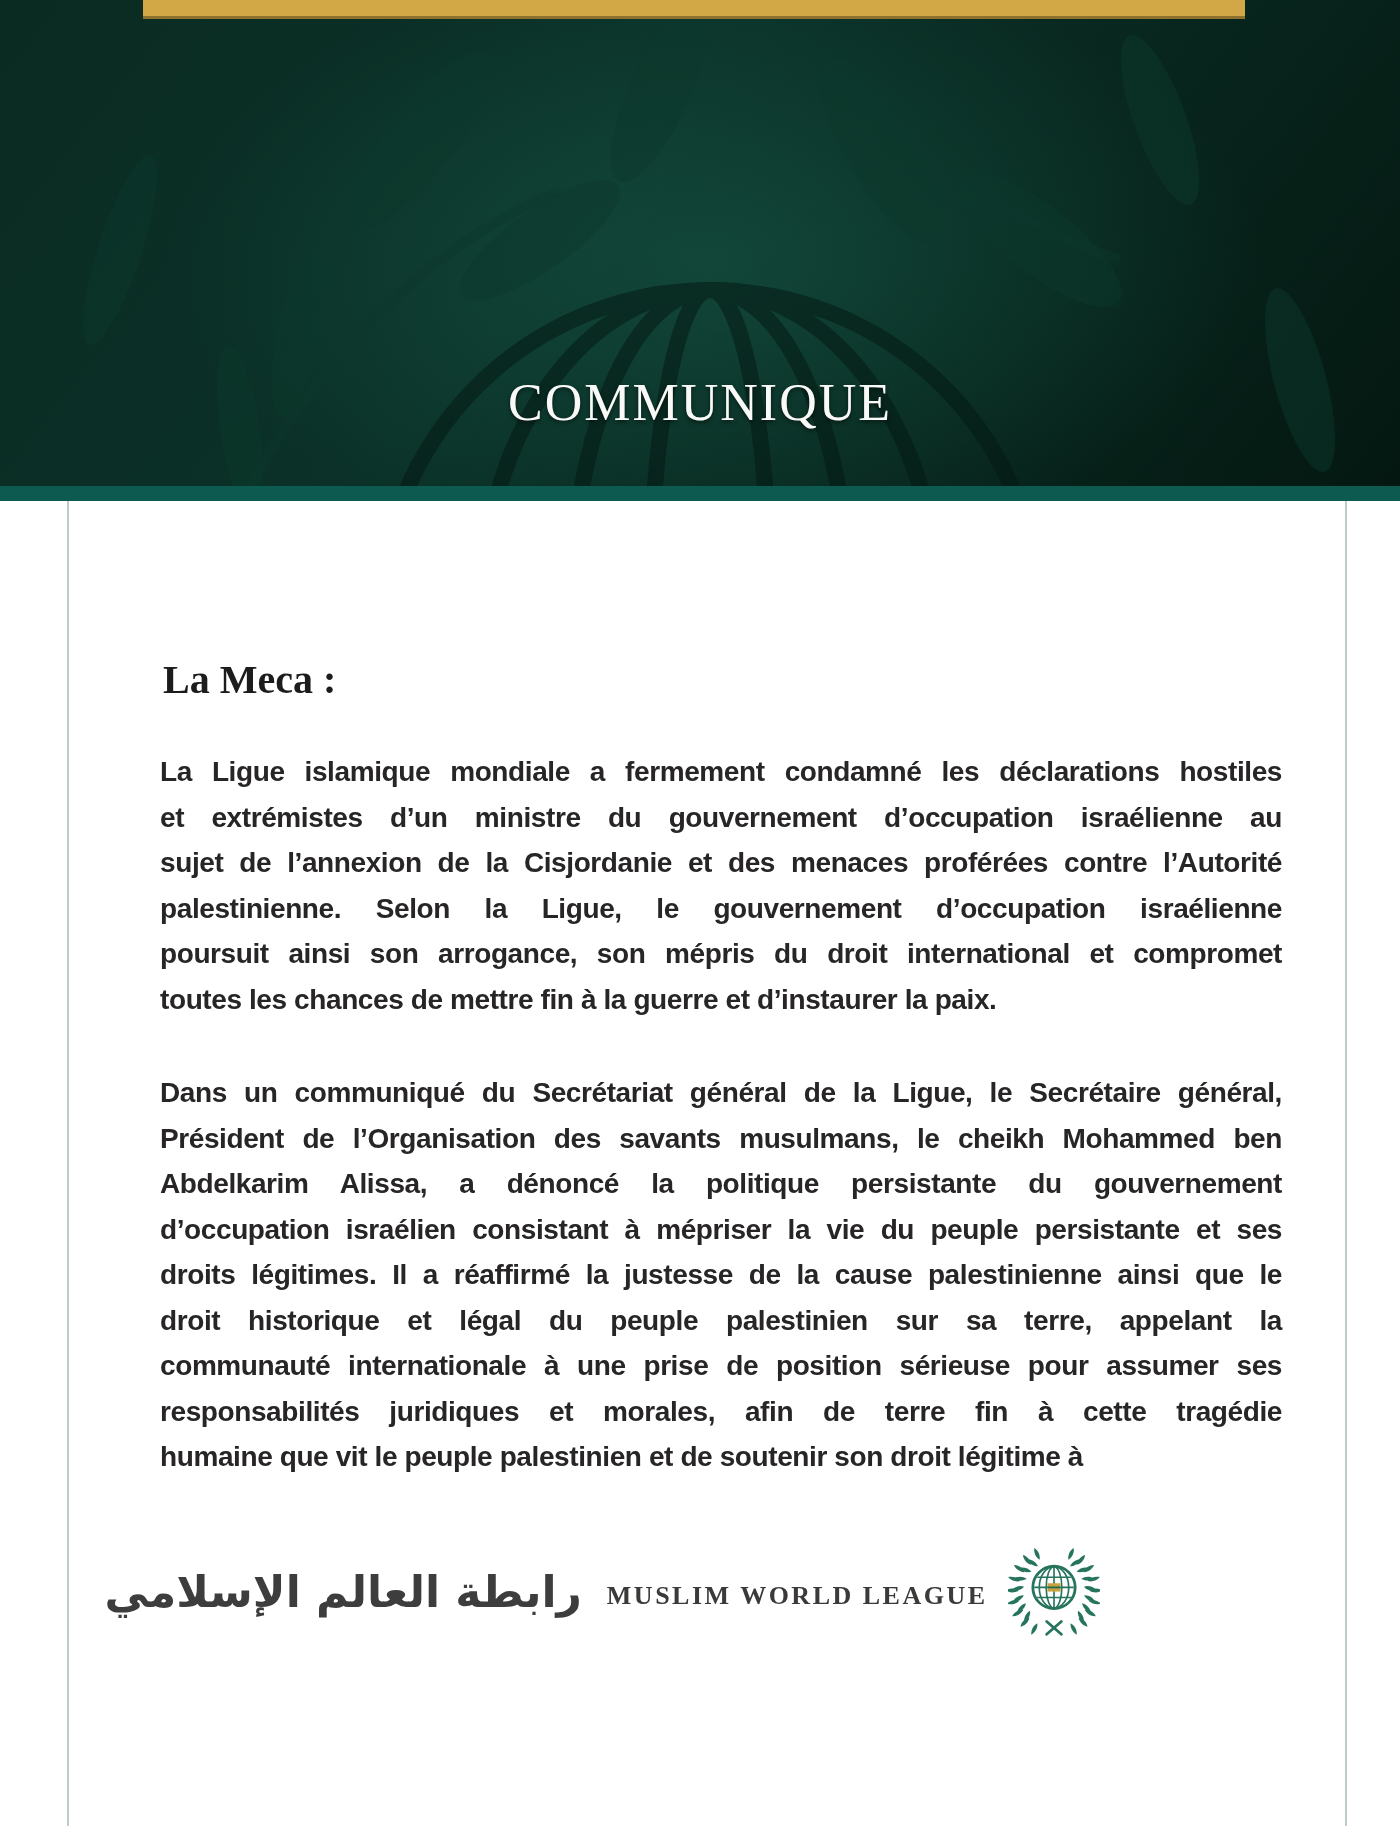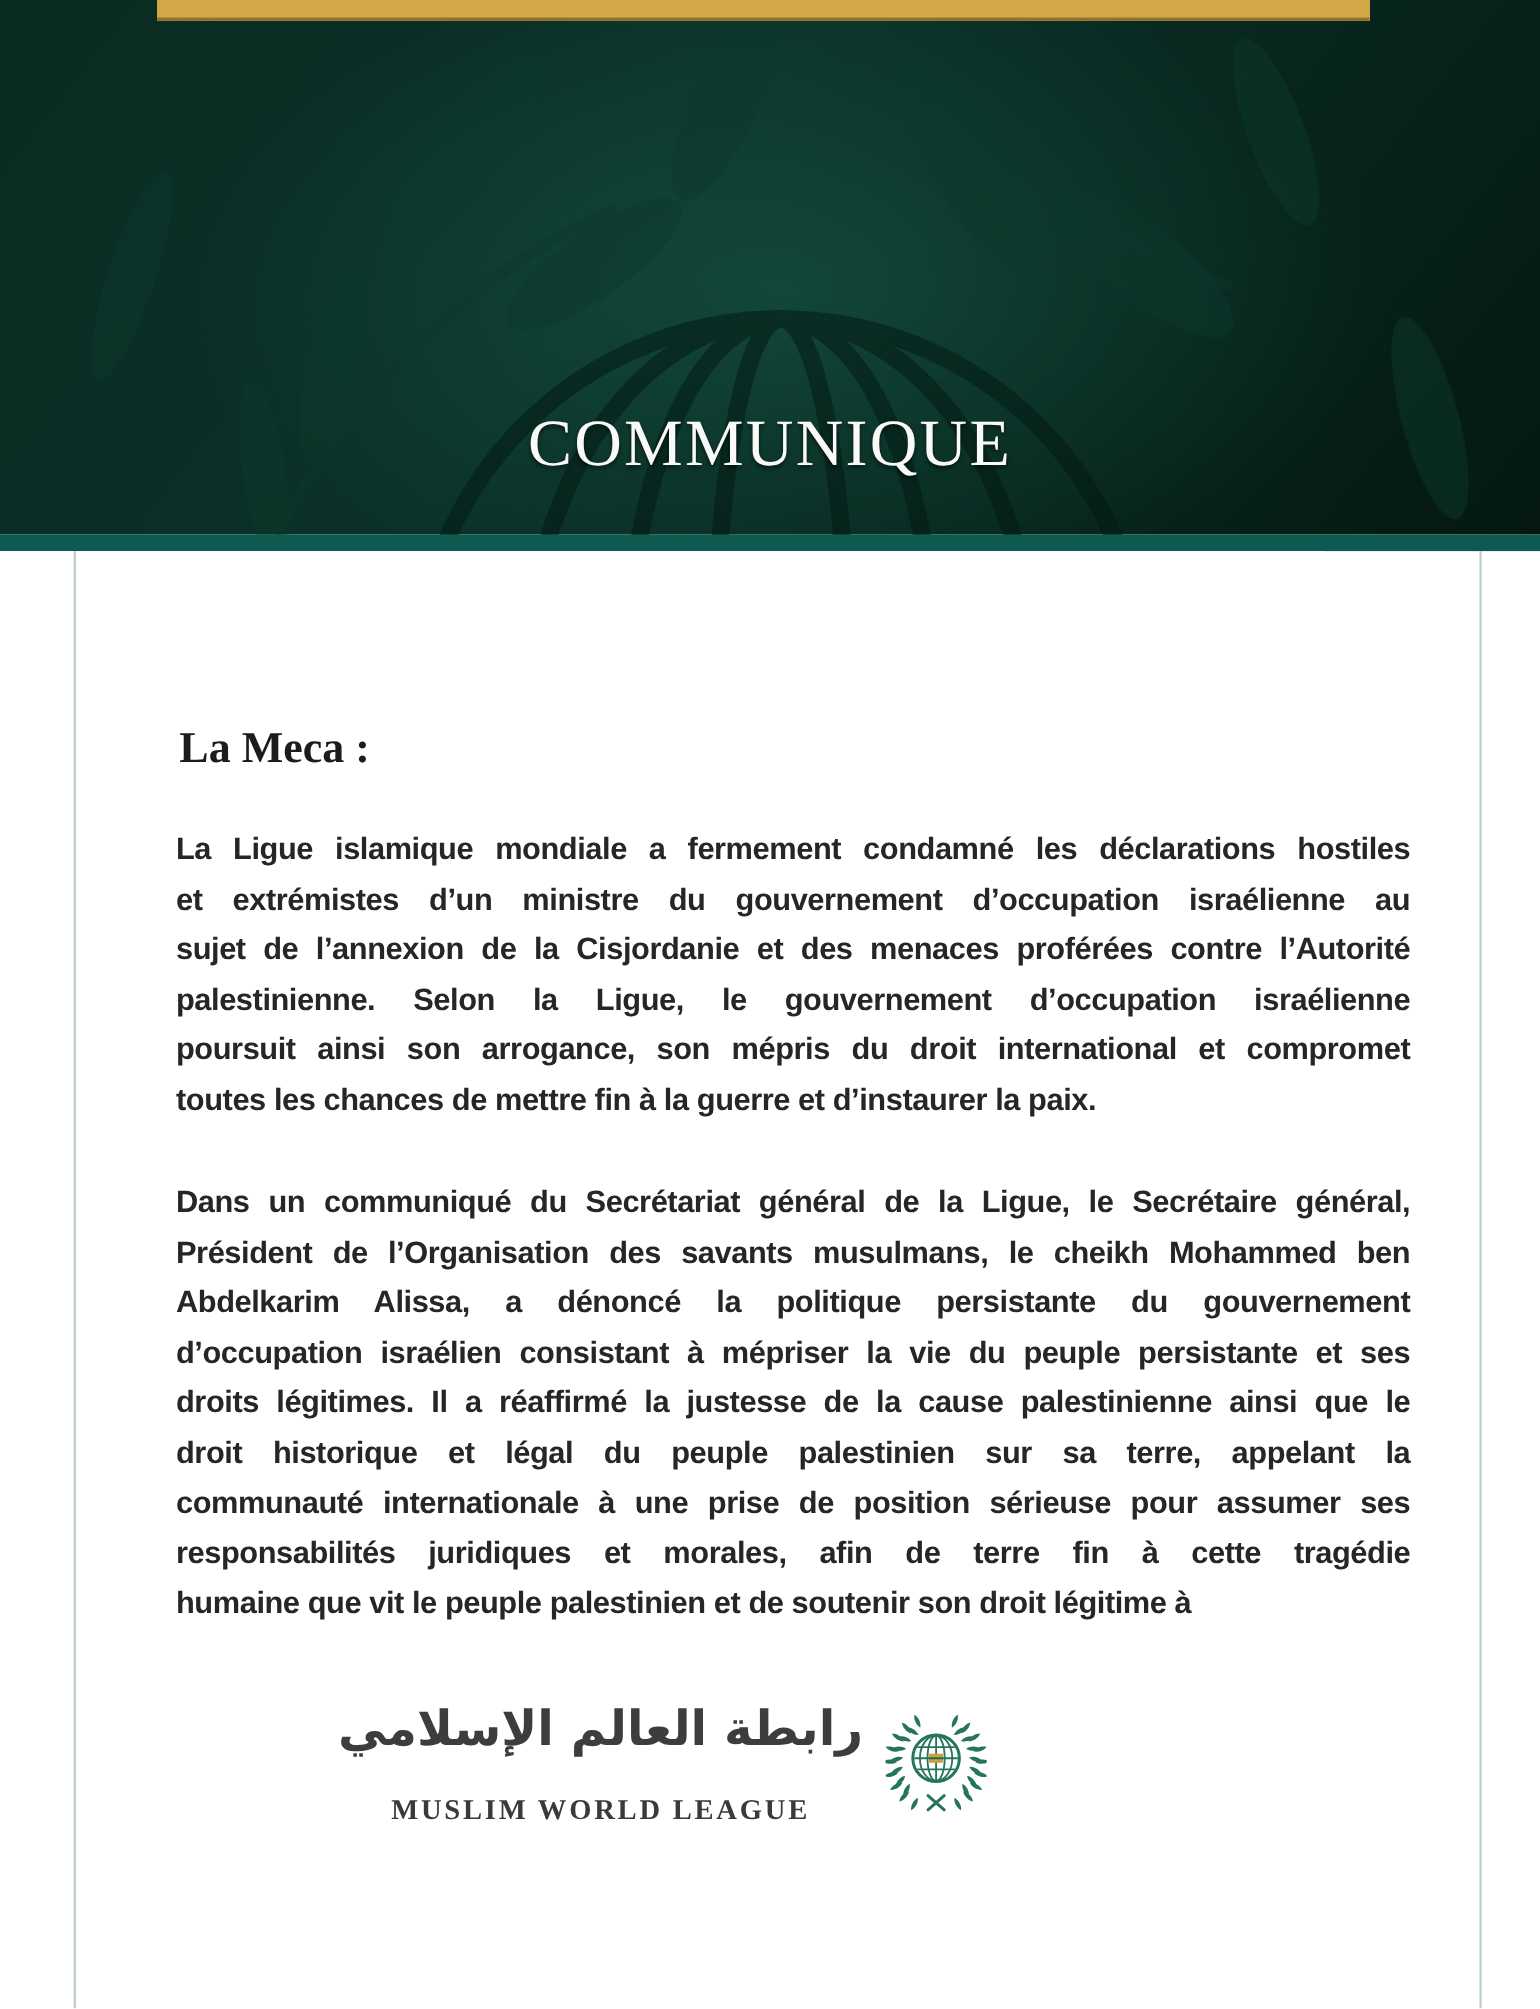"COMMUNIQUE" .title { font-size: 60px -> 52px }
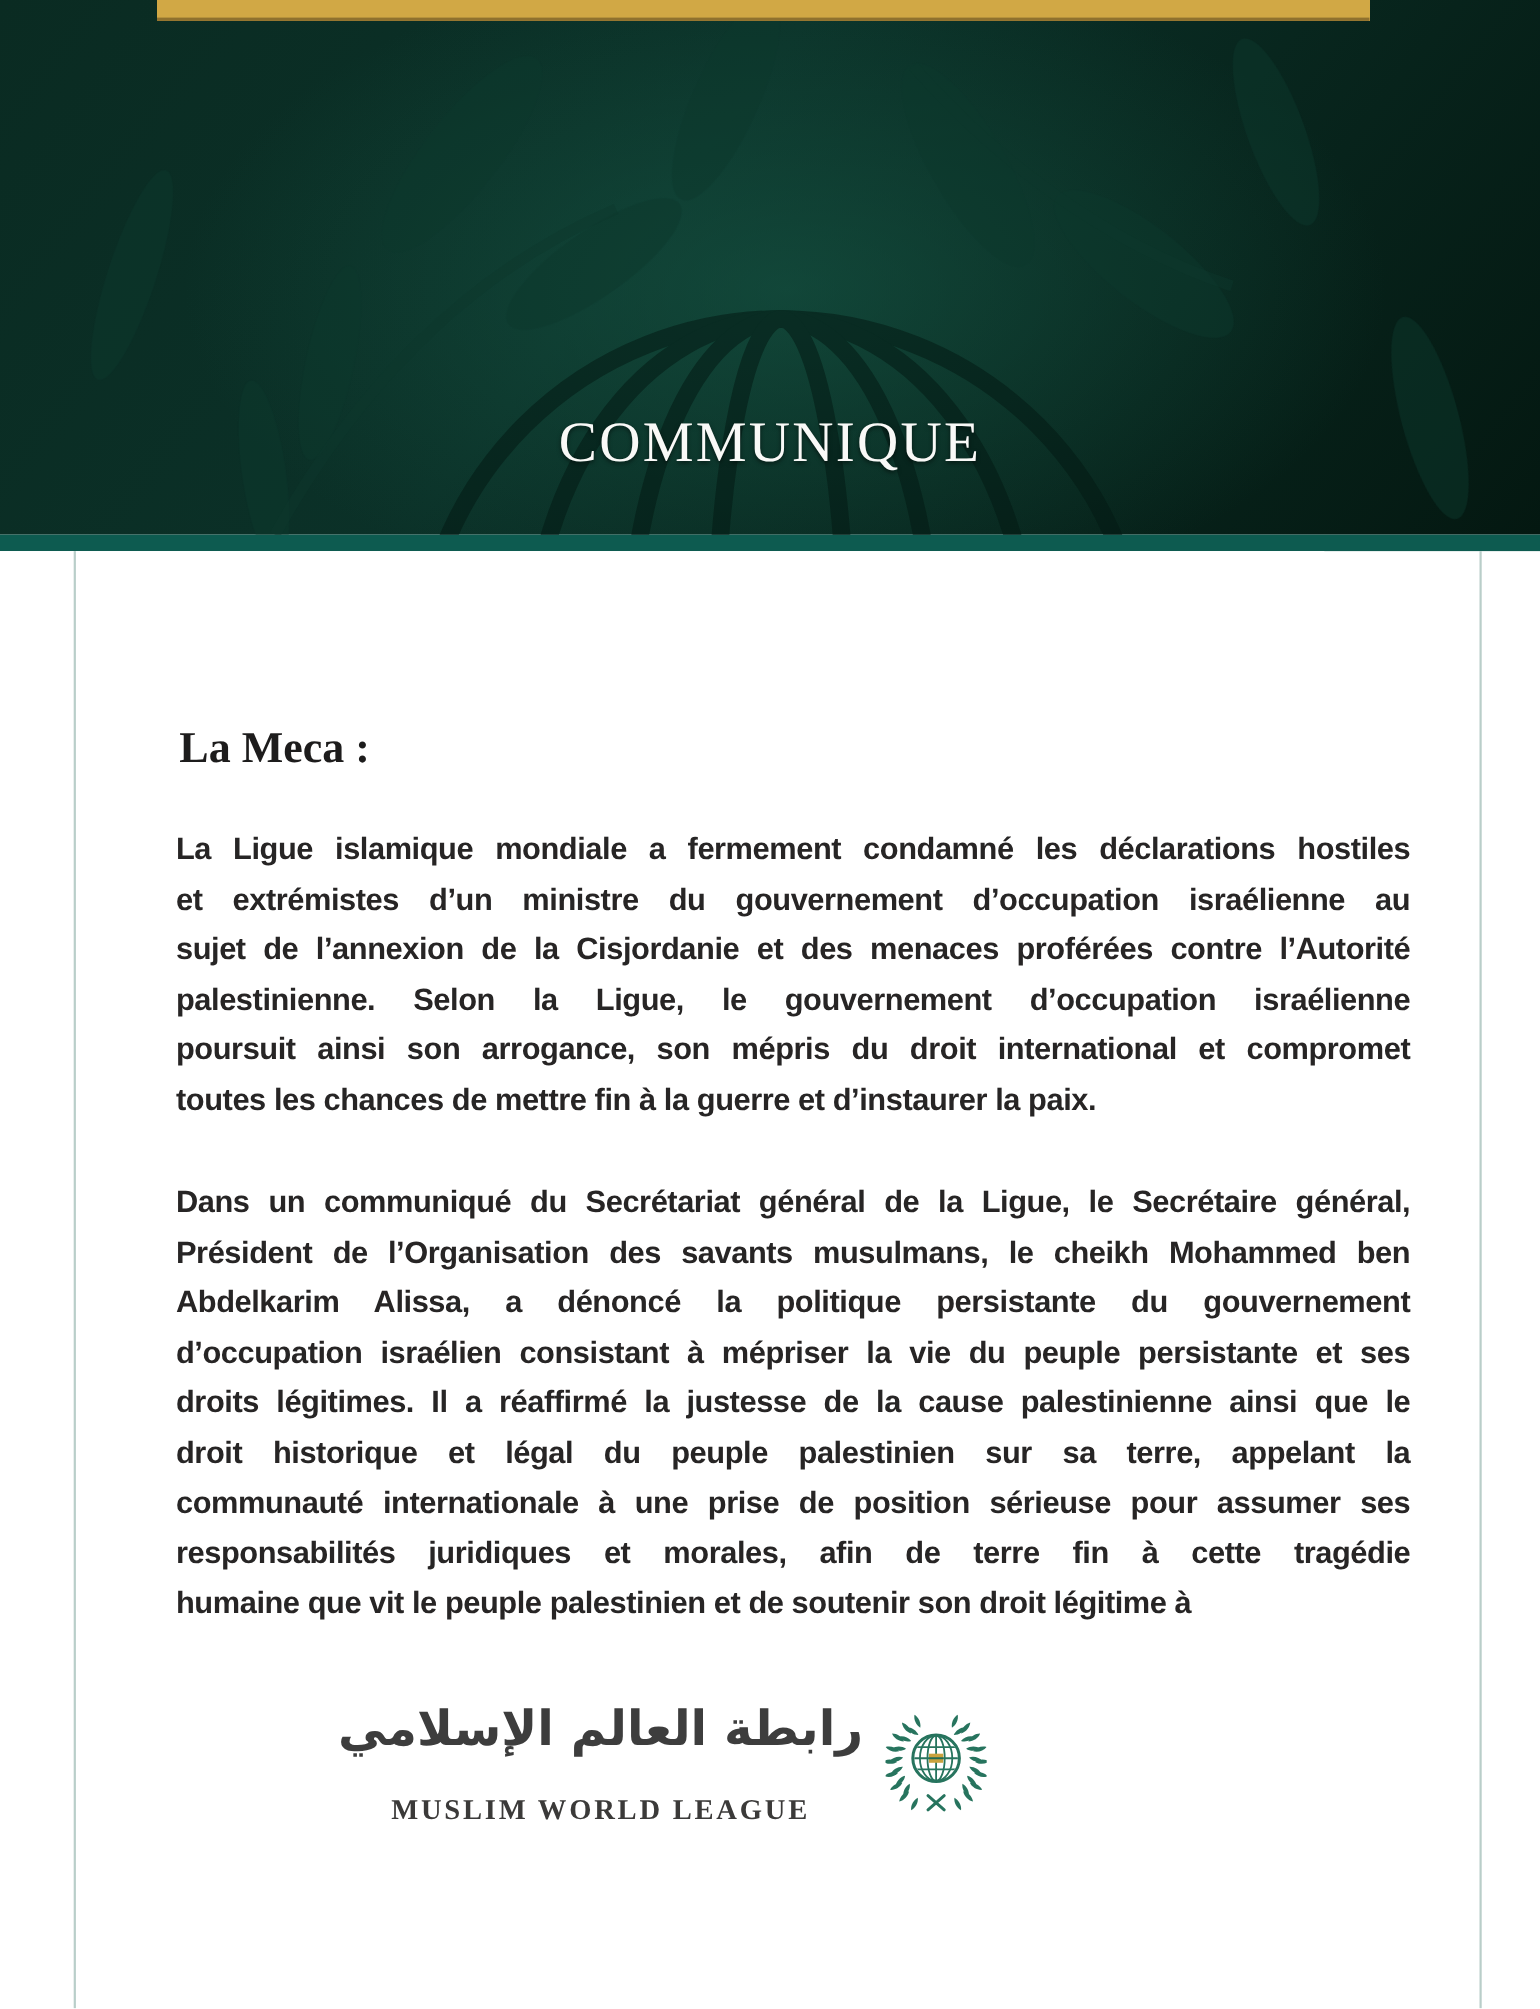"رابطة العالم الإسلامي" .logo-text-col { flex-direction: column -> none }
